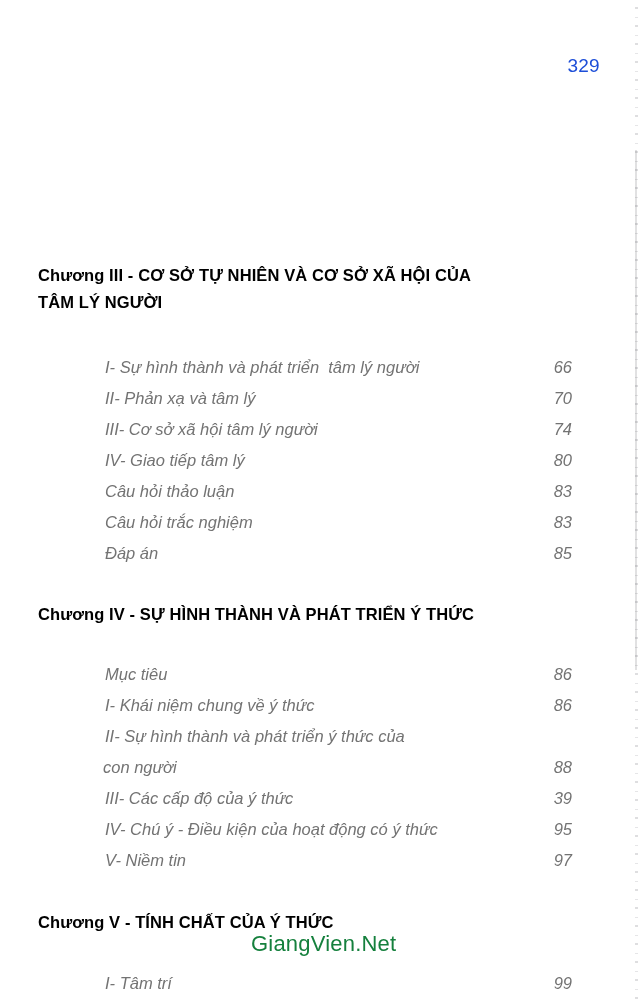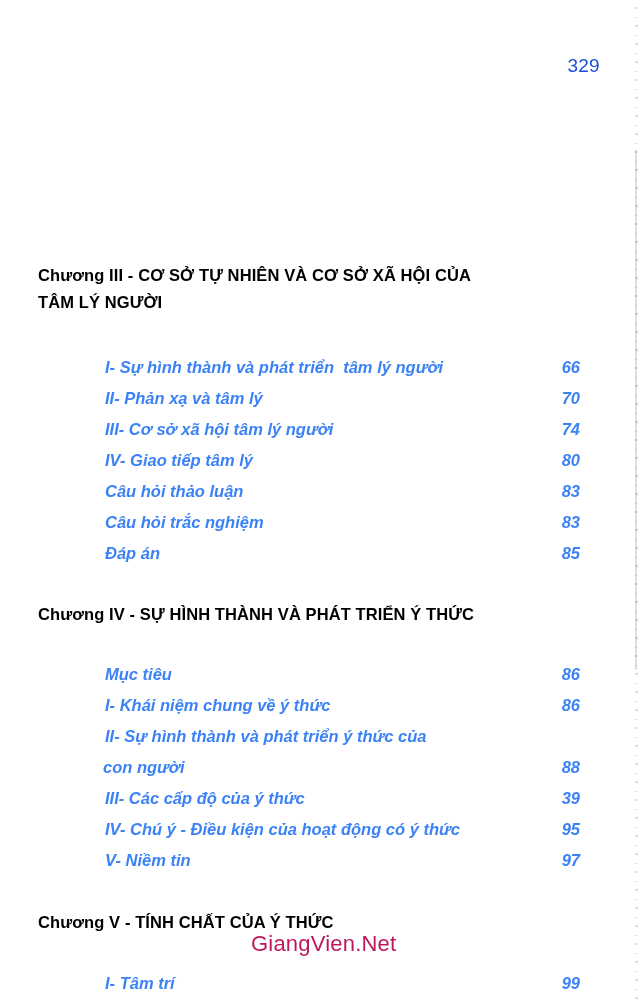"I- Sự hình thành và" .entry { color: #3b82f6 -> #737373; font-weight: bold -> none }
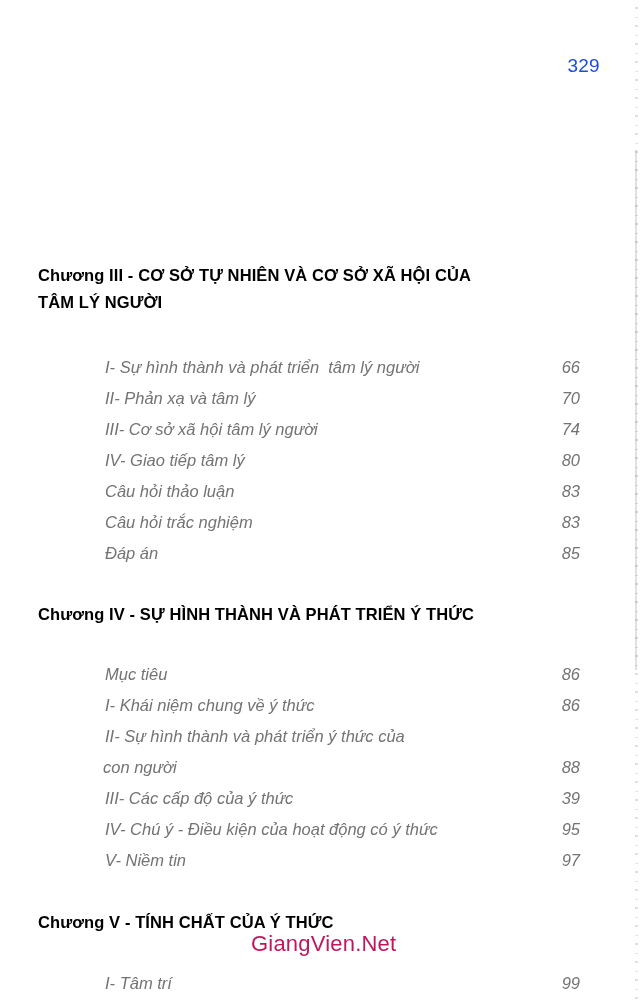"66" .entry-page { right: 0 -> 8px }
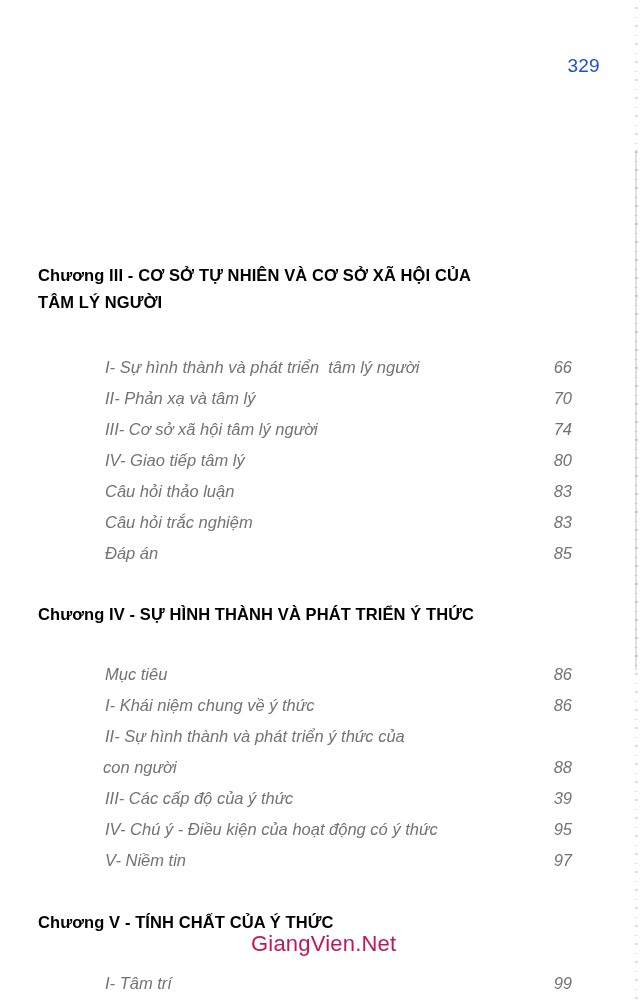"GiangVien.Net" div { color: #be185d -> #15803d }
